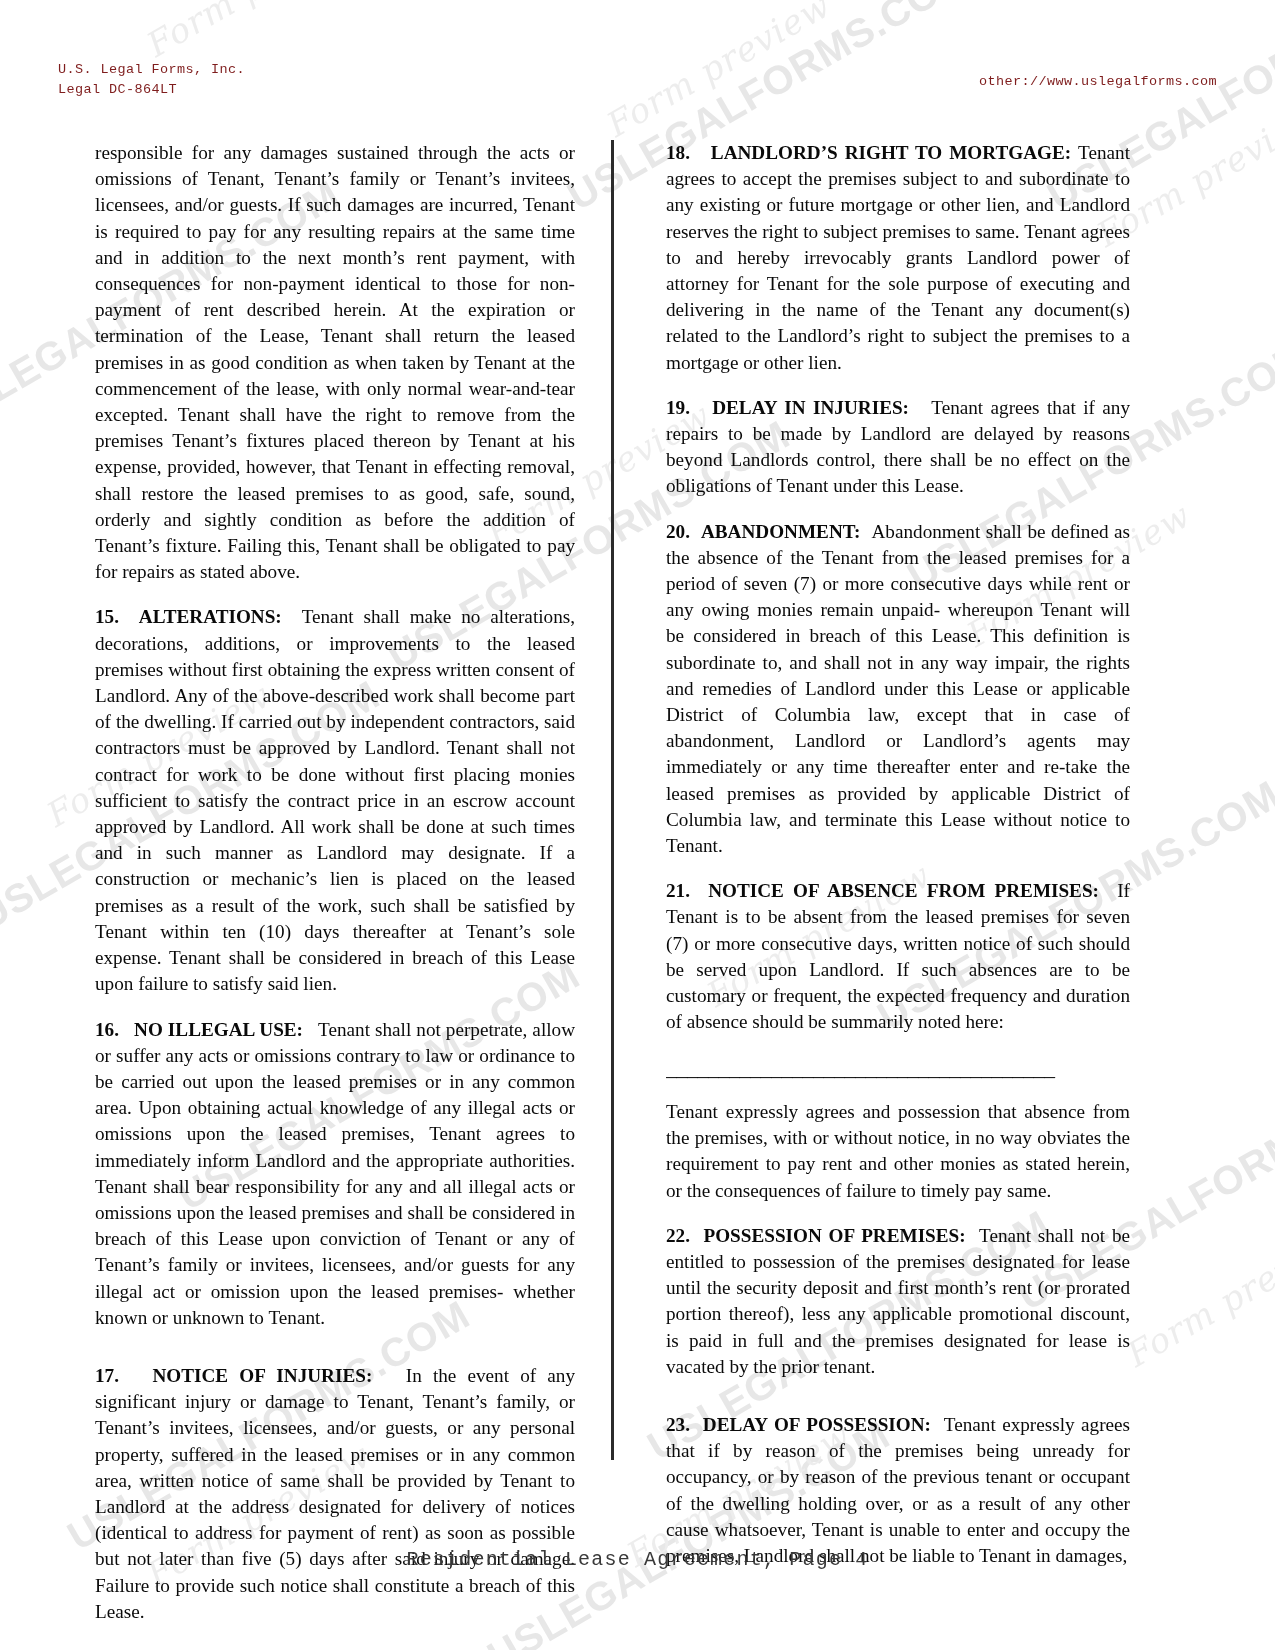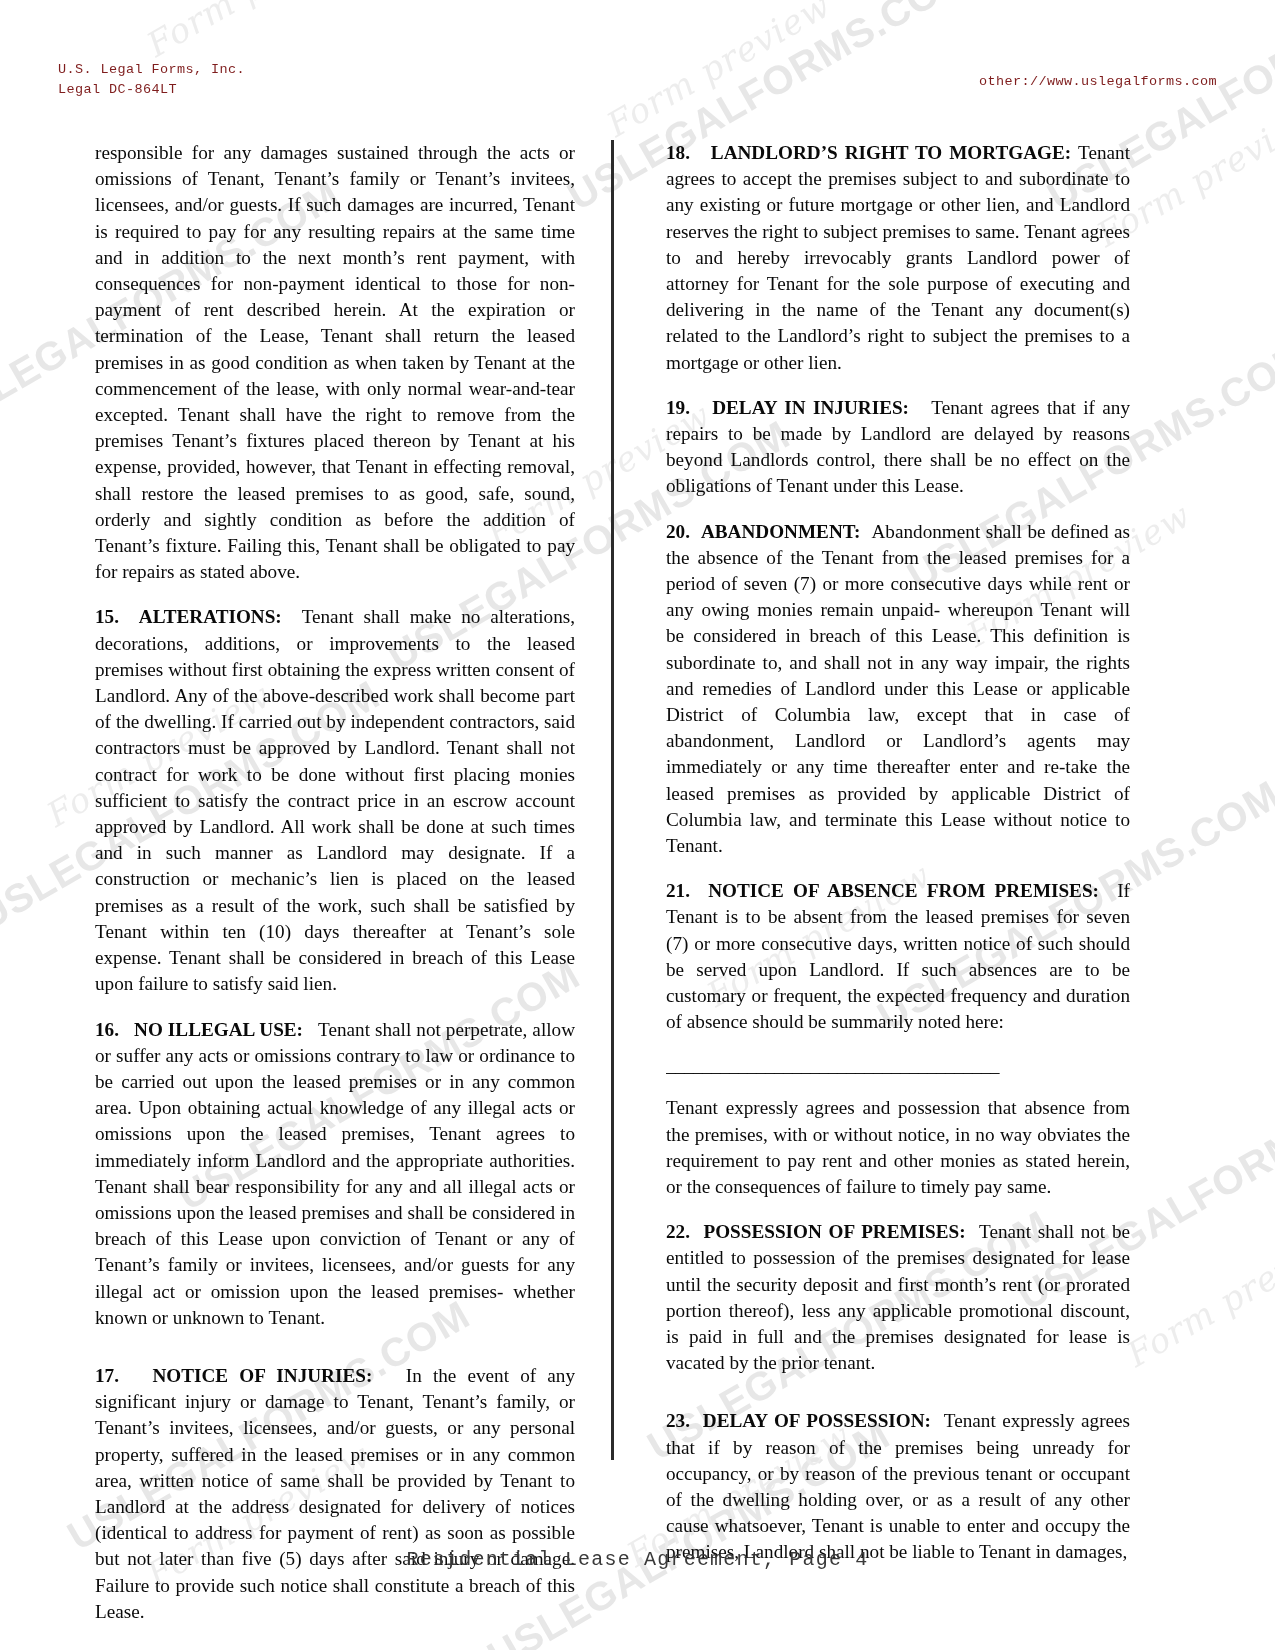"_____________________________________" .blank-line { font-size: 19px -> 22px }
